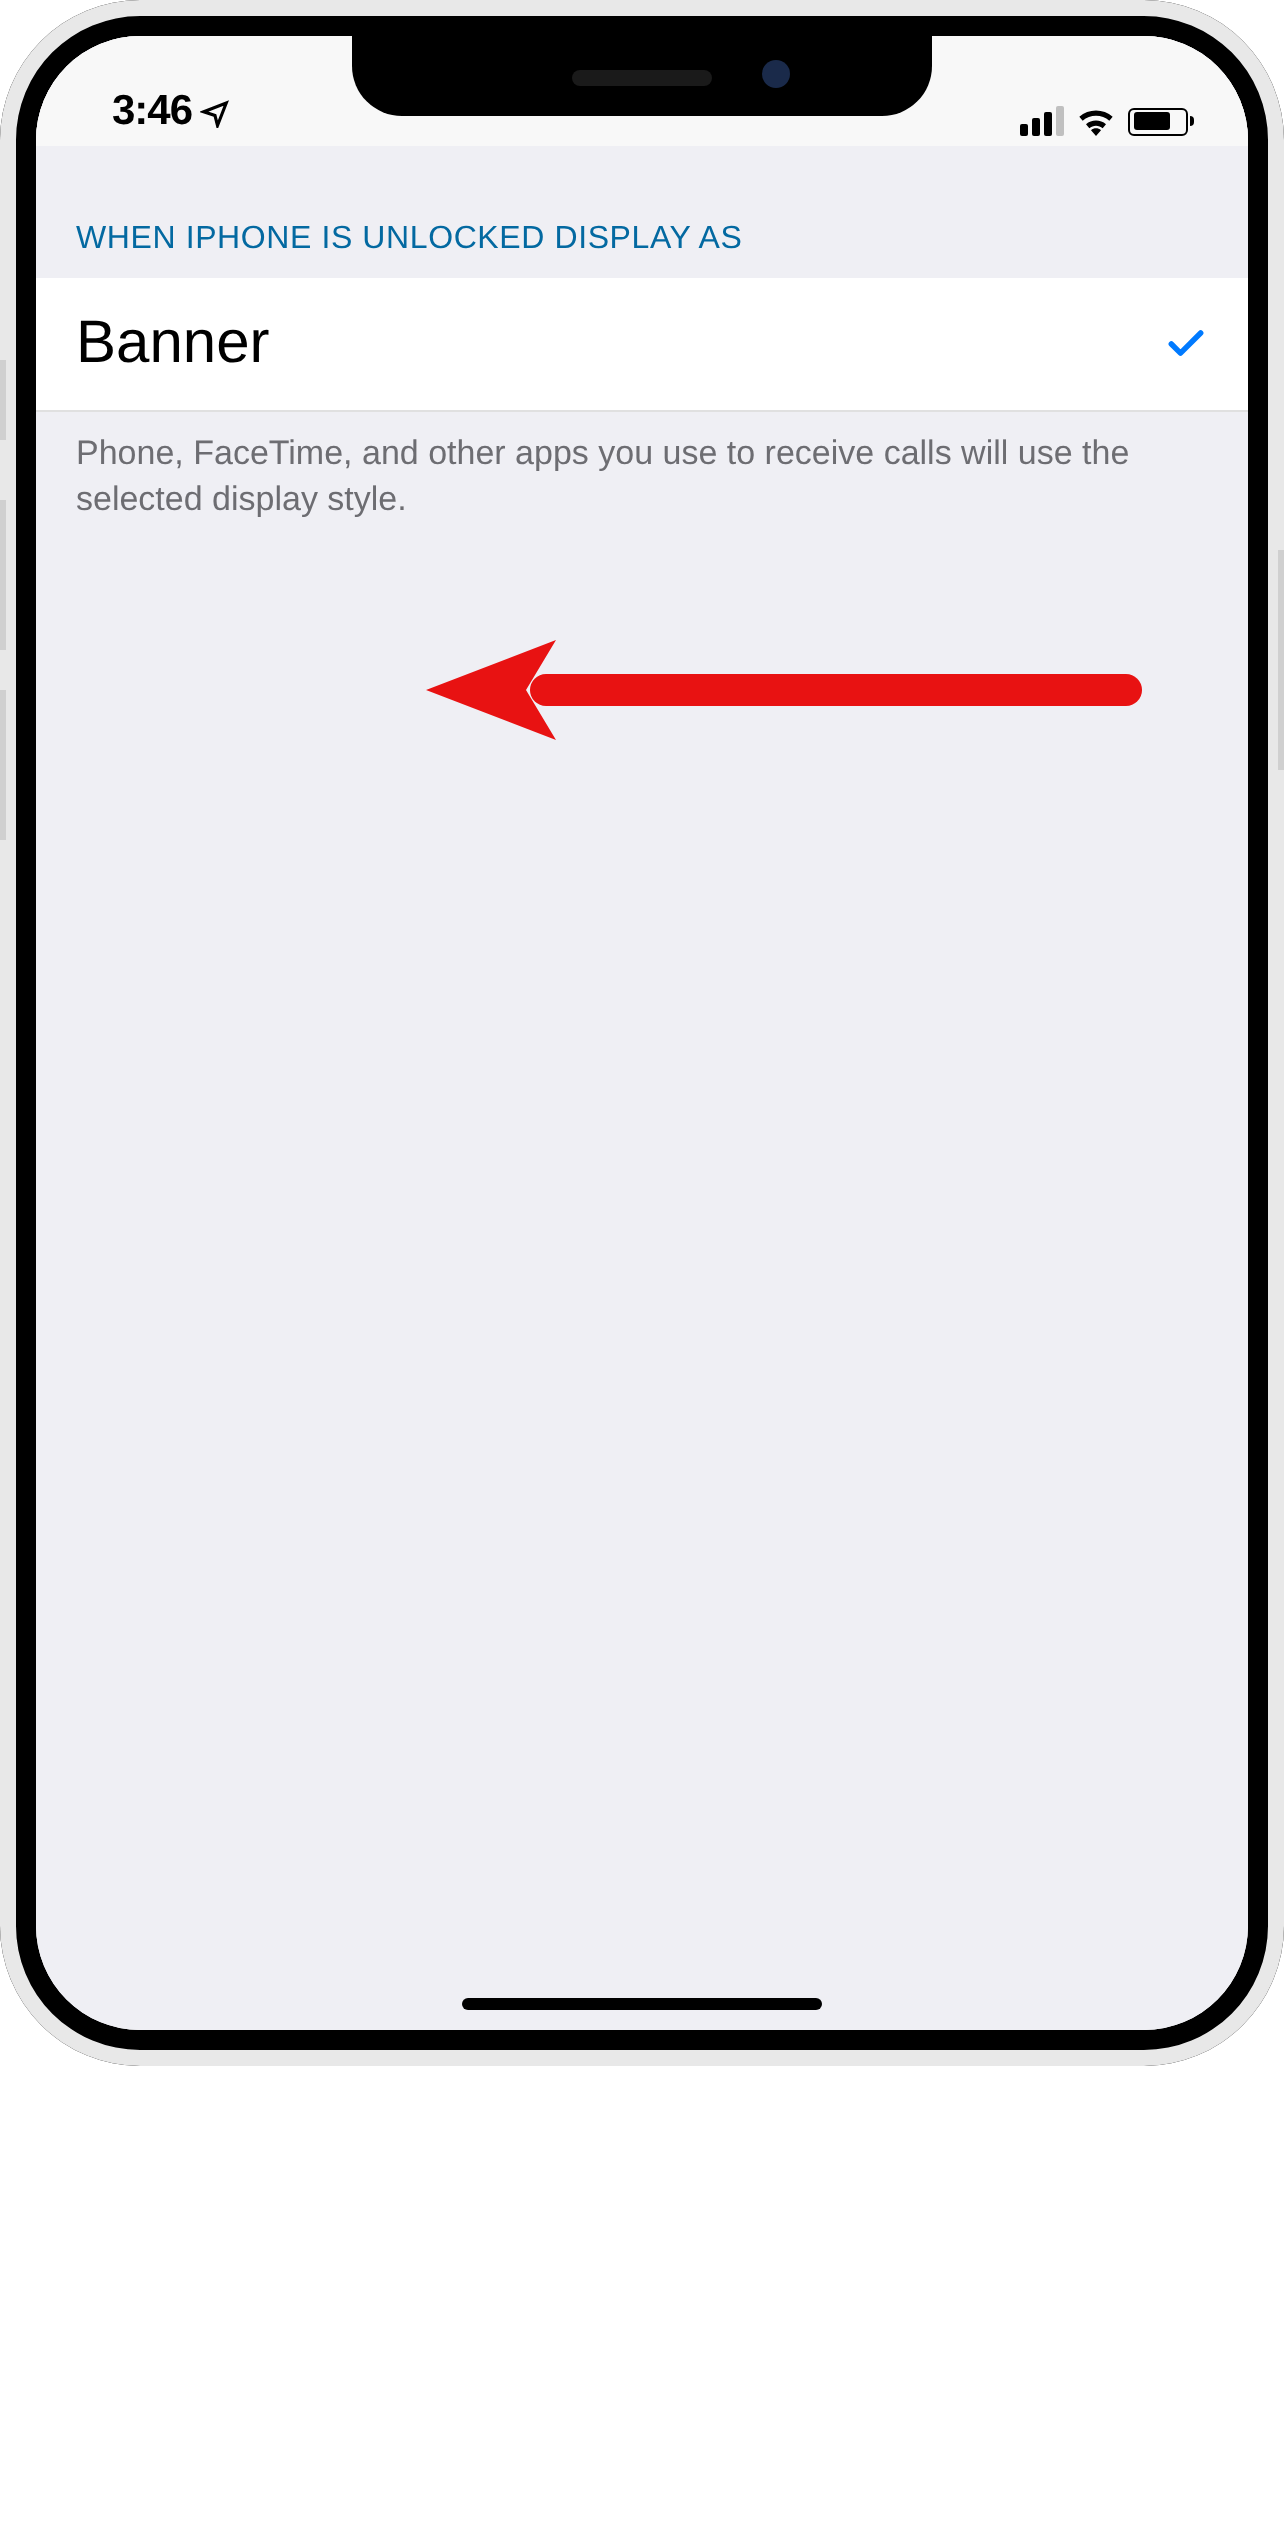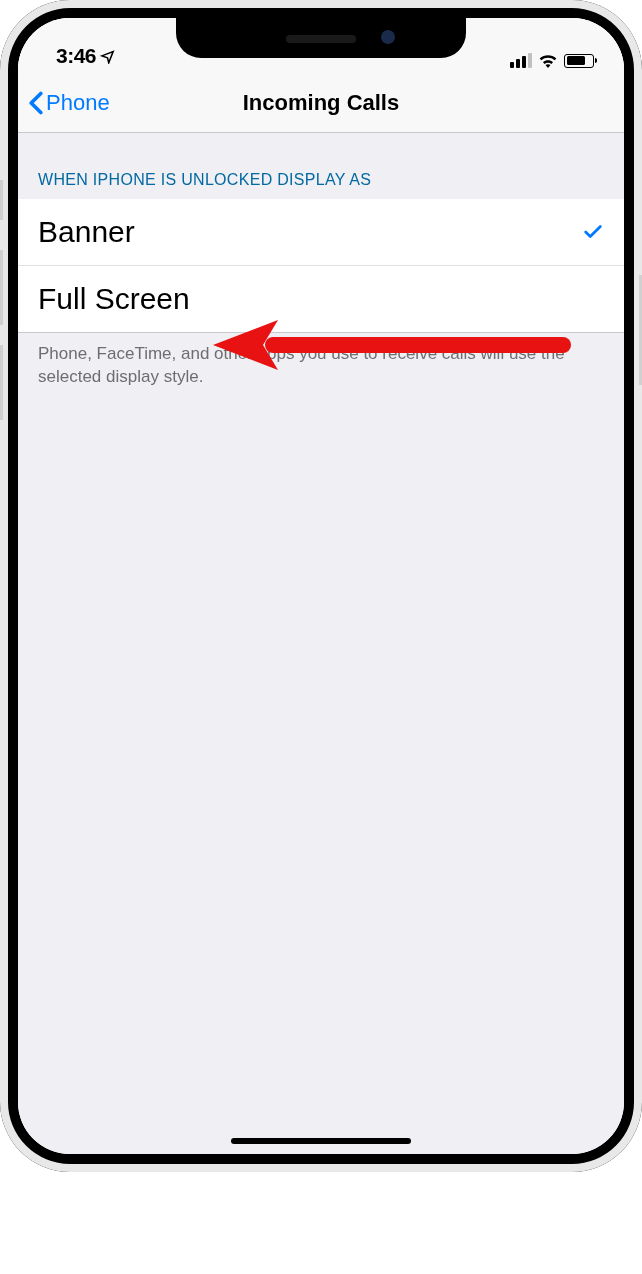"3:46" .phone-frame { height: 1172px -> 1033px }
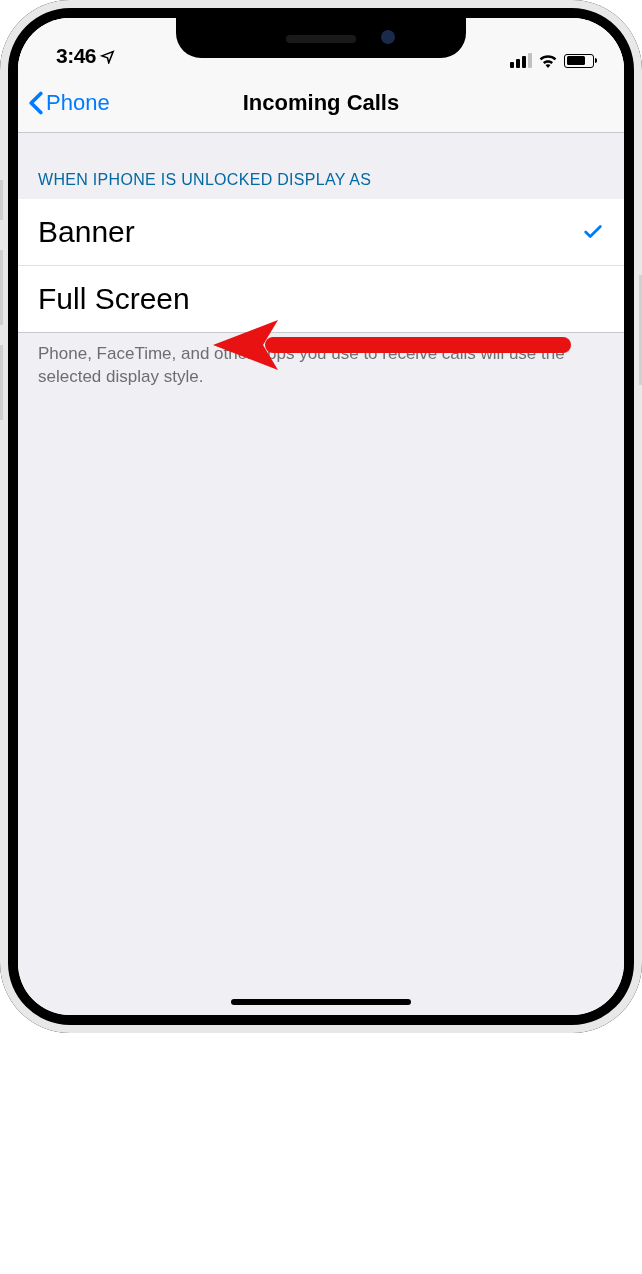"Phone" div.nav-bar { html: <div> <div> <svg> <path></path> </svg> <span>Phone</span> </div> <div>Incoming Calls</div> </div> -> none }
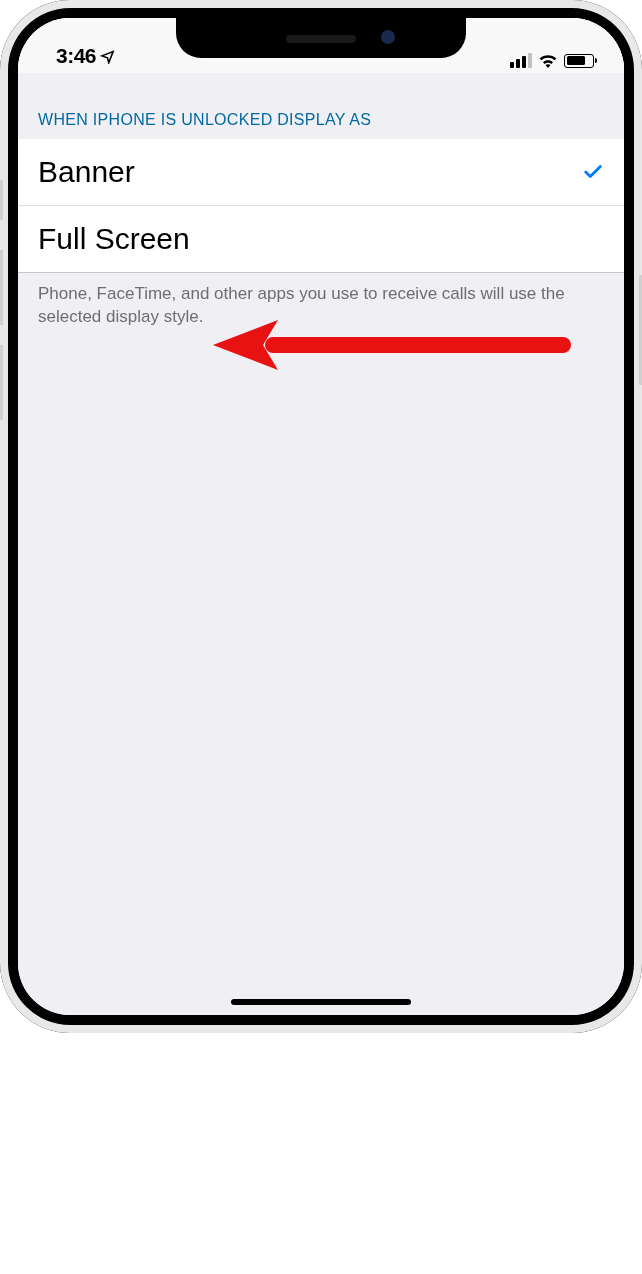"Full Screen" div.cell { html: <div> <span>Full Screen</span> </div> -> none }
